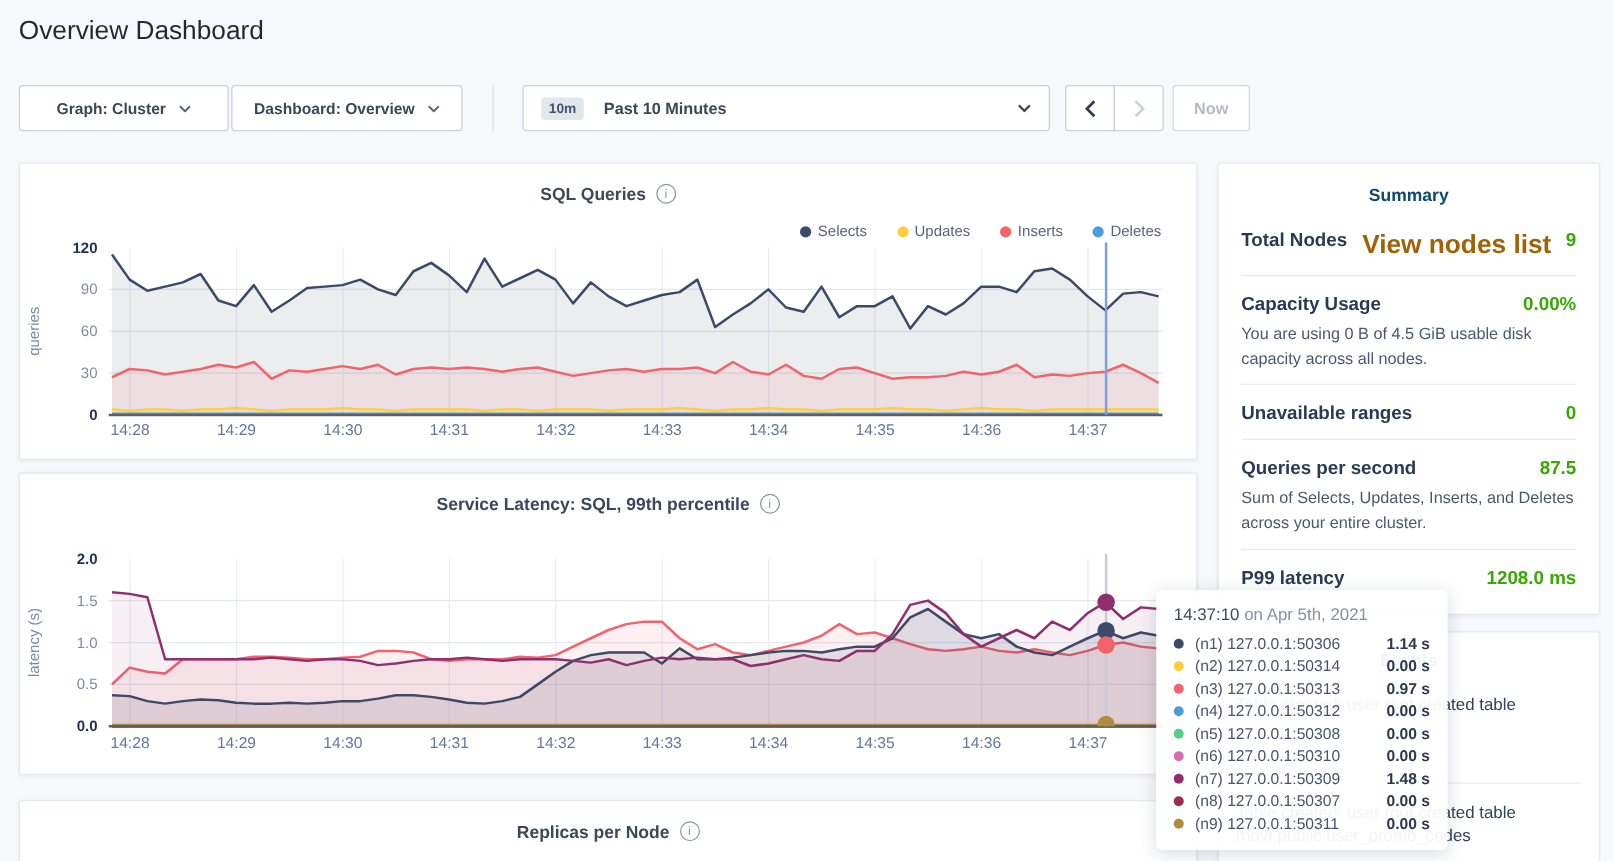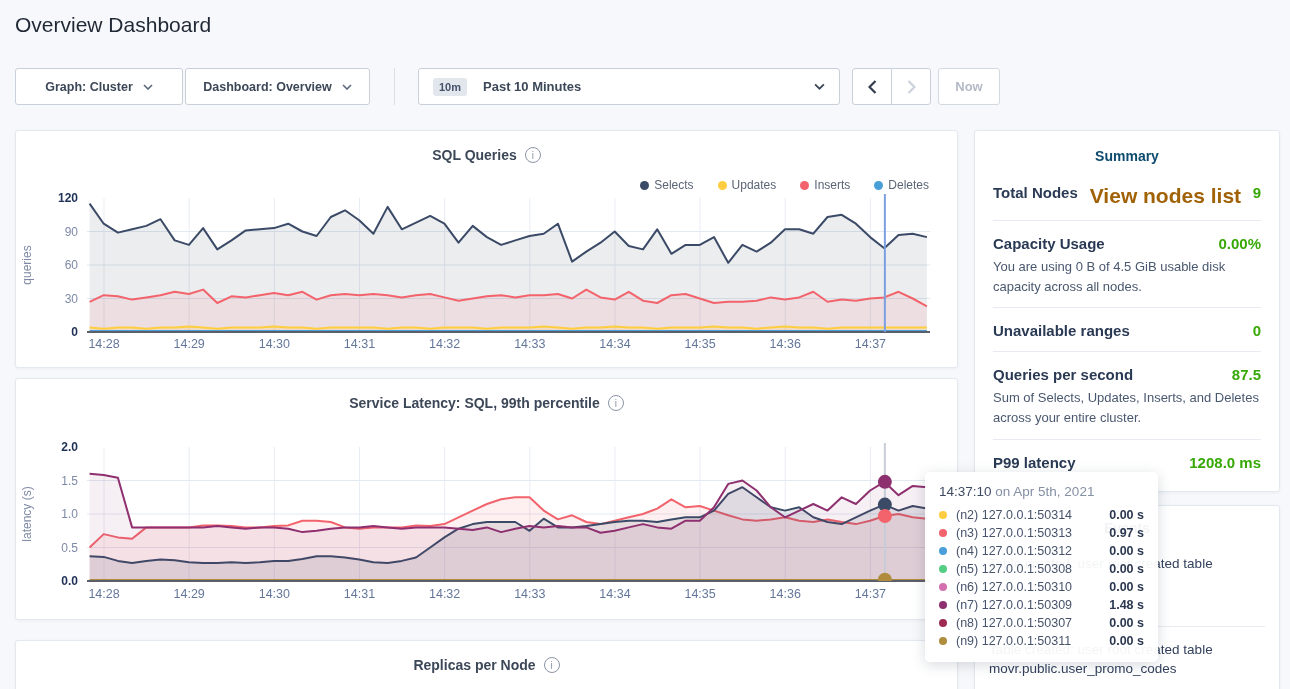"(n1) 127.0.0.1:50306" div.tt-row { html: none -> <div> <span></span> <span>(n1) 127.0.0.1:50306</span> <span>1.14 s</span> </div> }
